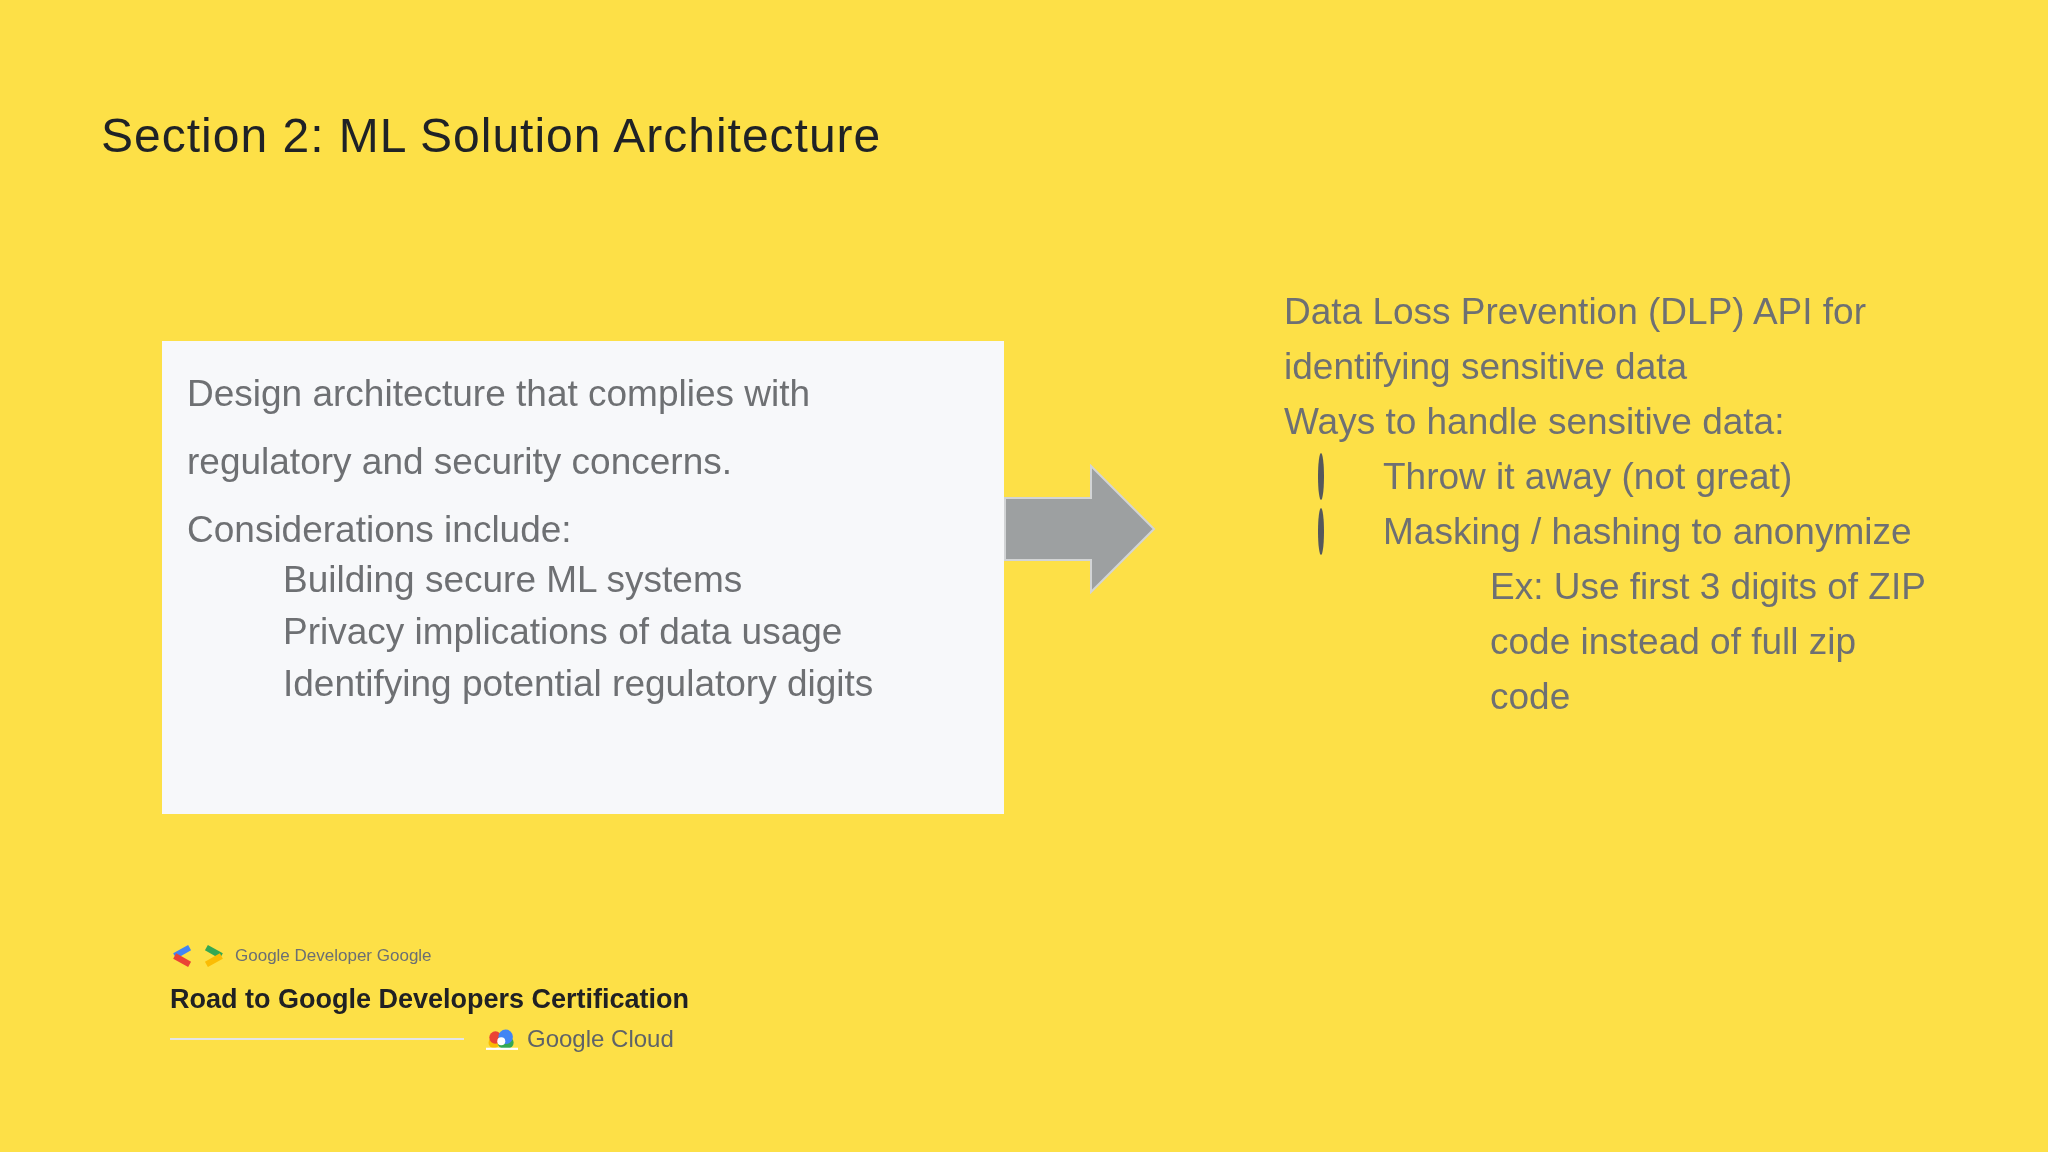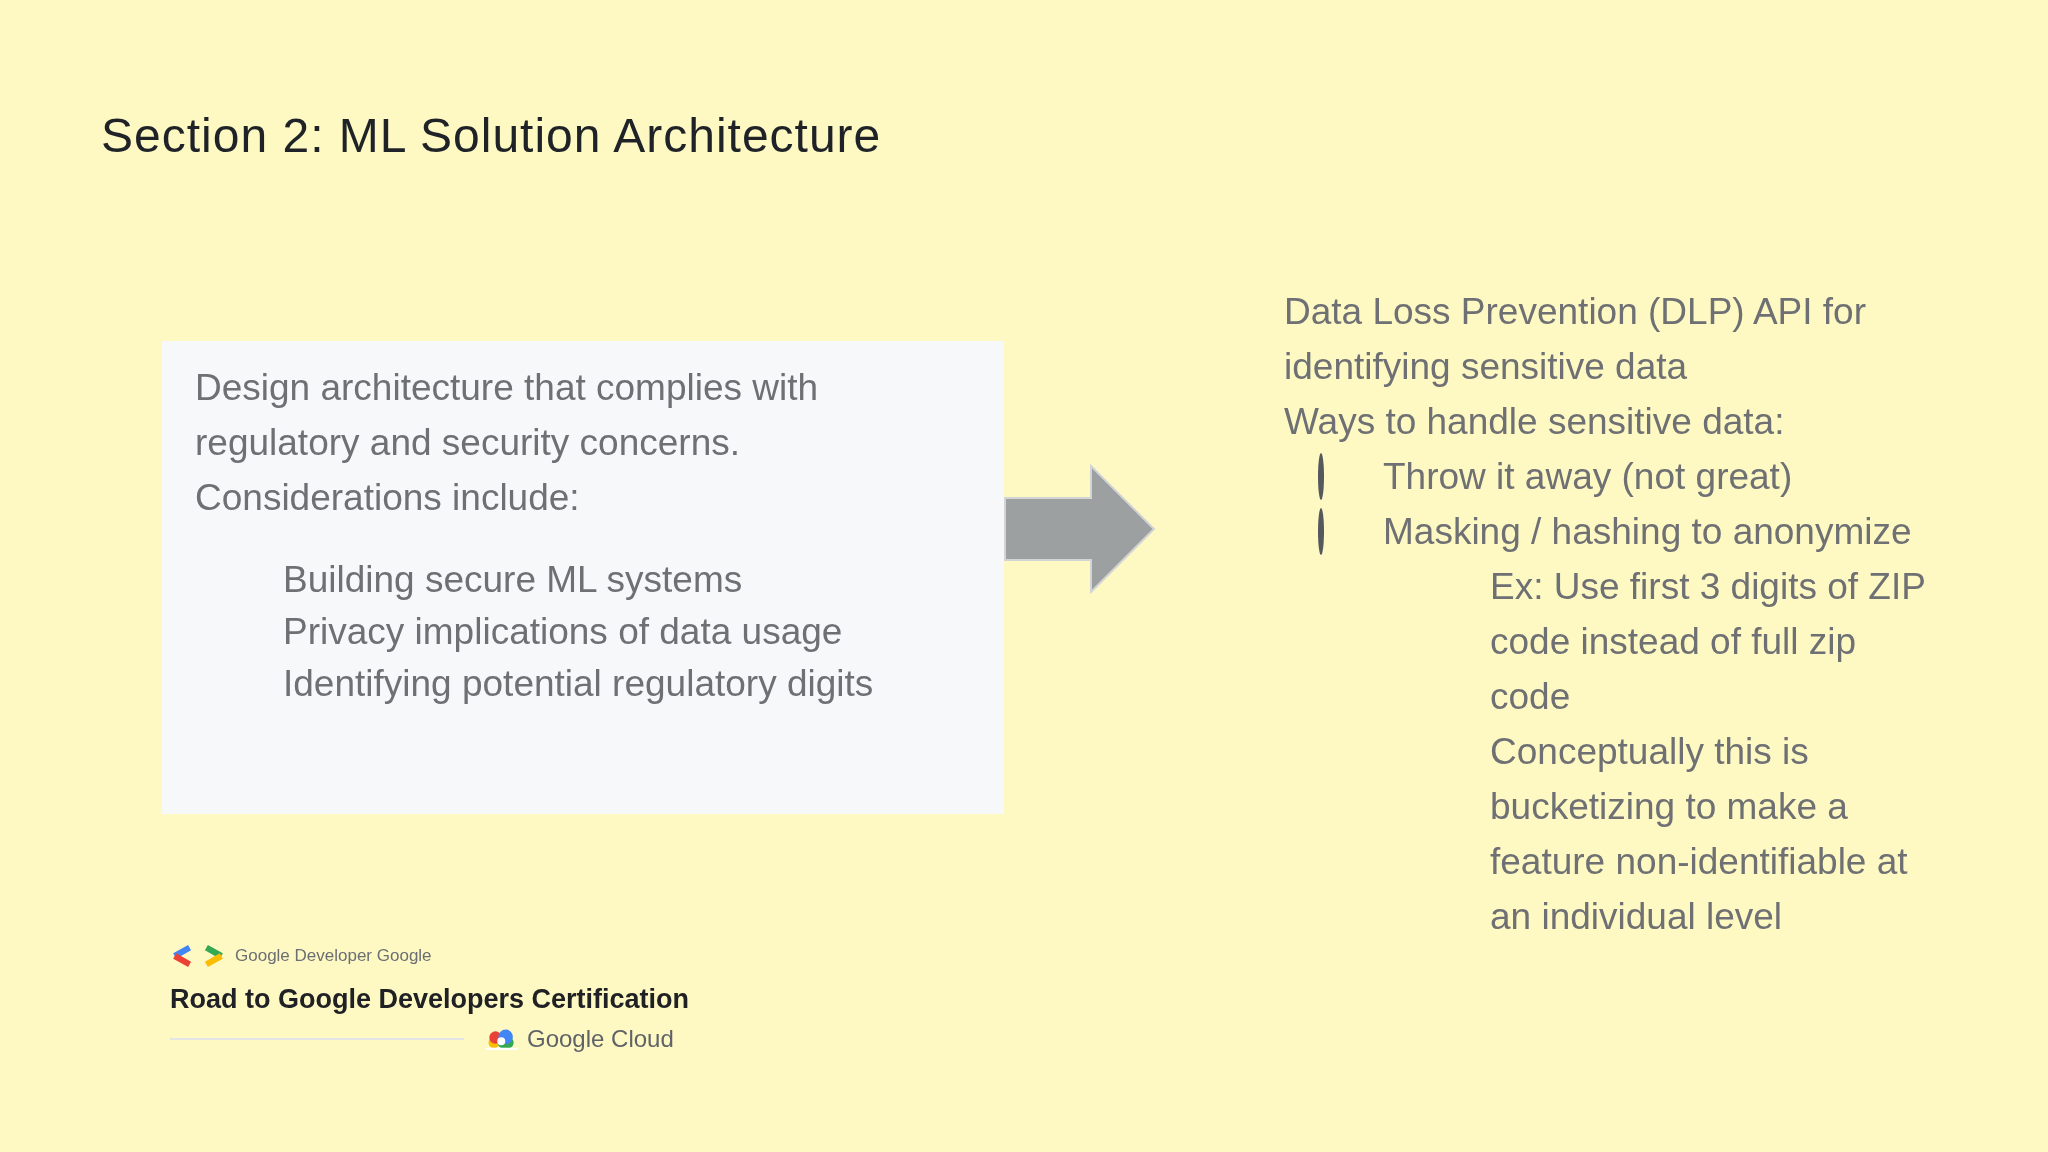"Section 2: ML Solution Architecture" .slide { background: #fef9c3 -> #fde047 }
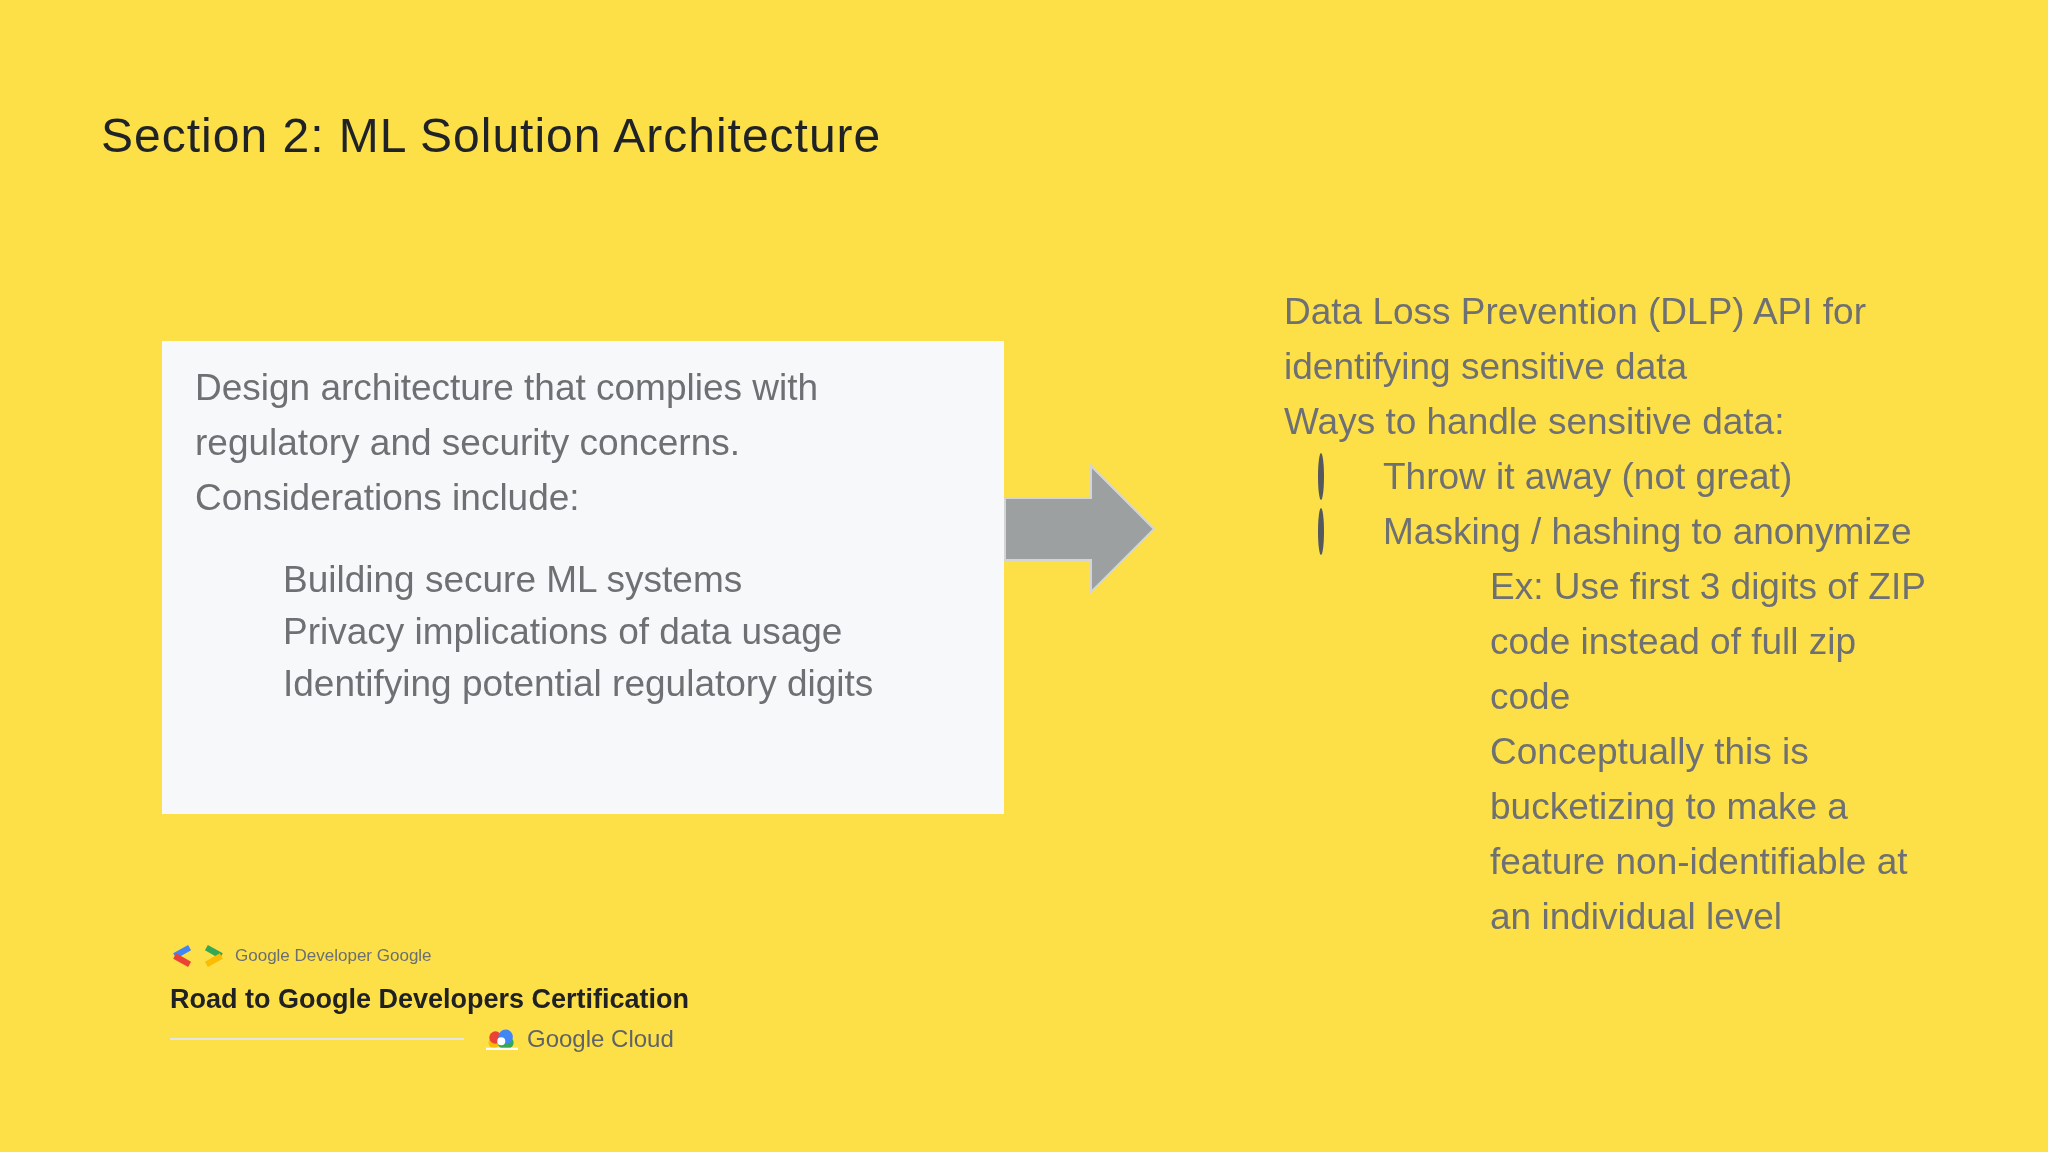"Design architecture that complies with" .info-par { left: 33px -> 25px; line-height: 55px -> 68px }
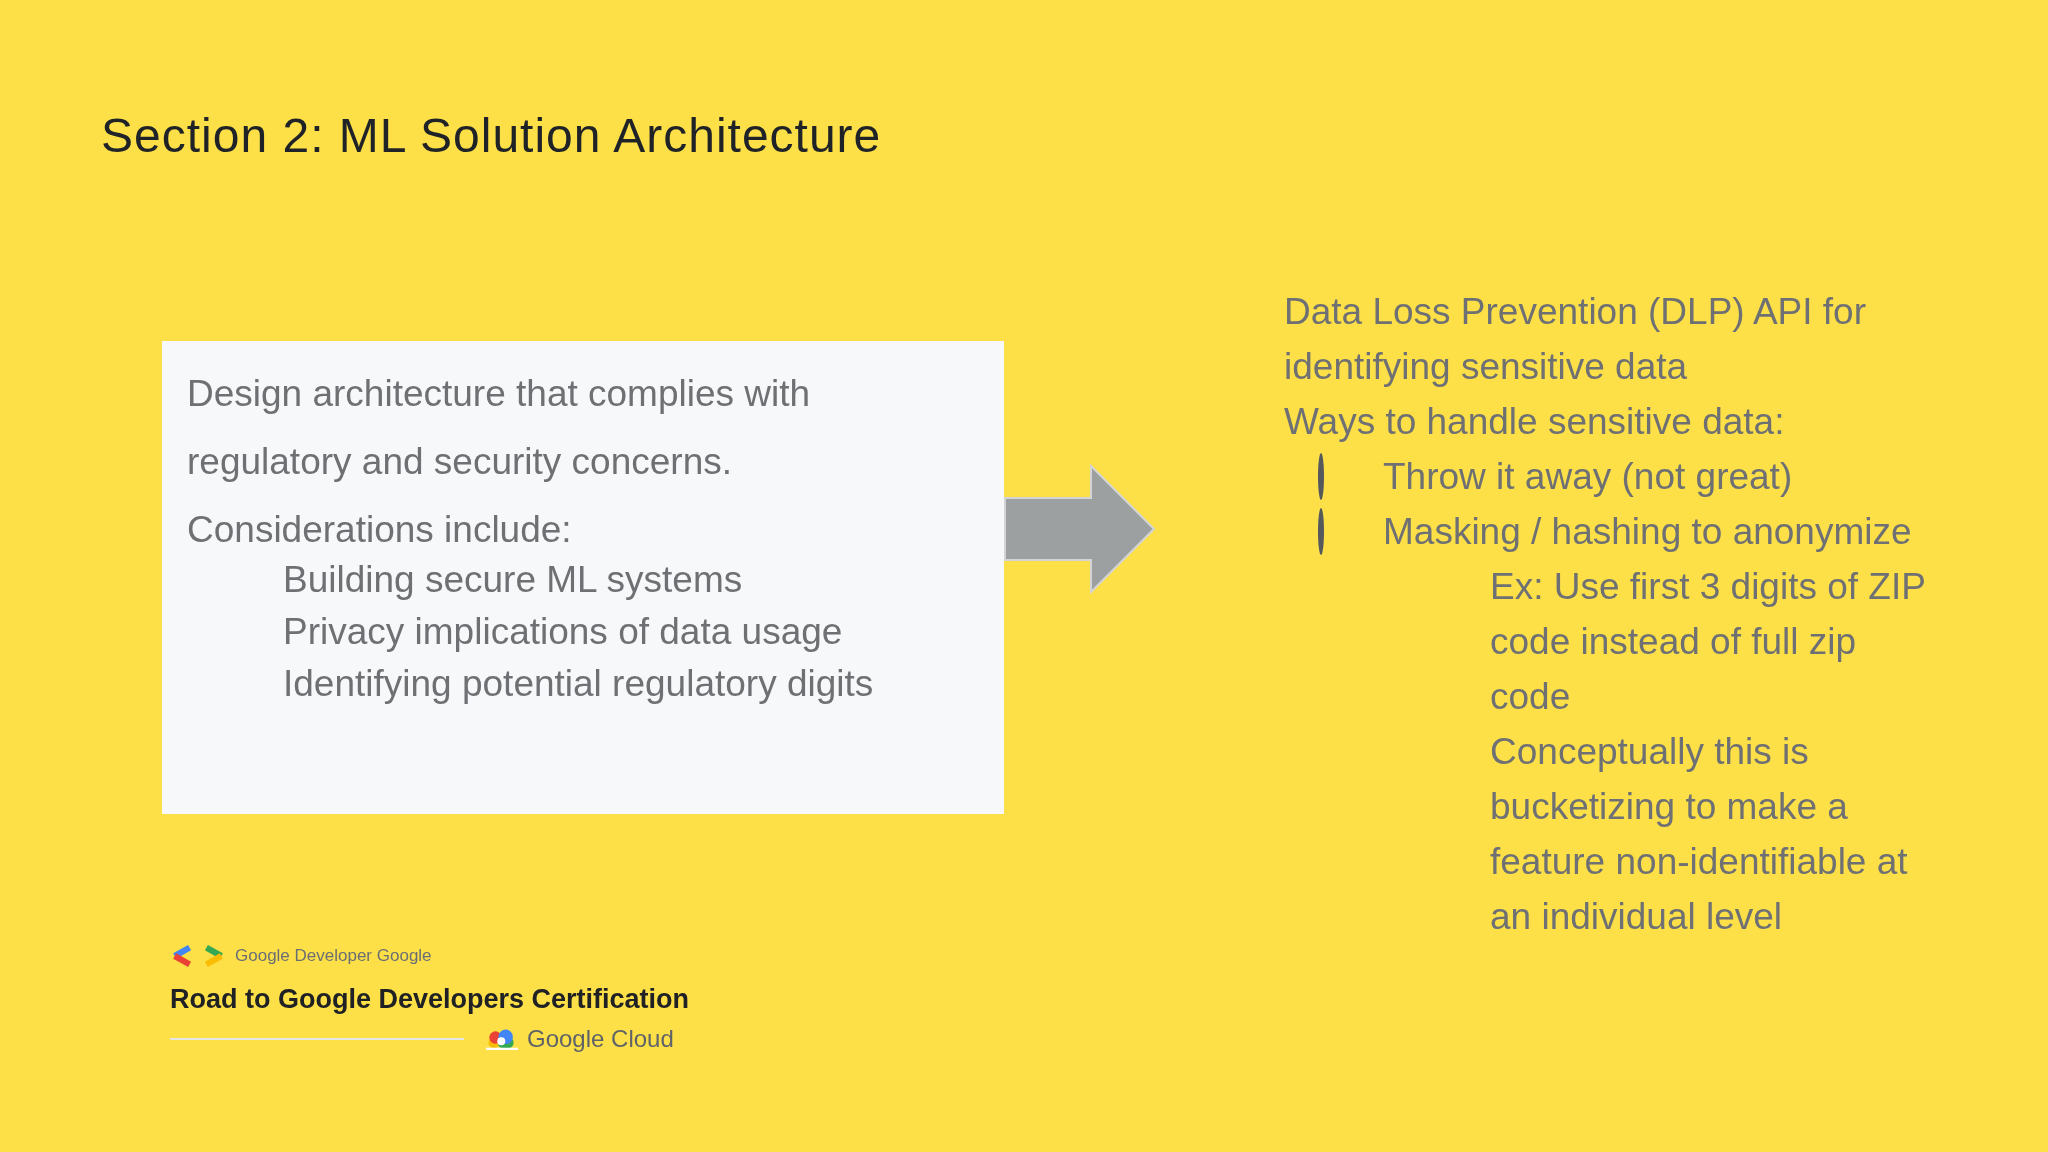"Conceptually this is" div.ritem { html: <div> <span><span></span></span> <span>Conceptually this is bucketizing to make a feature non-identifiable at an individual level</span> </div> -> none }
